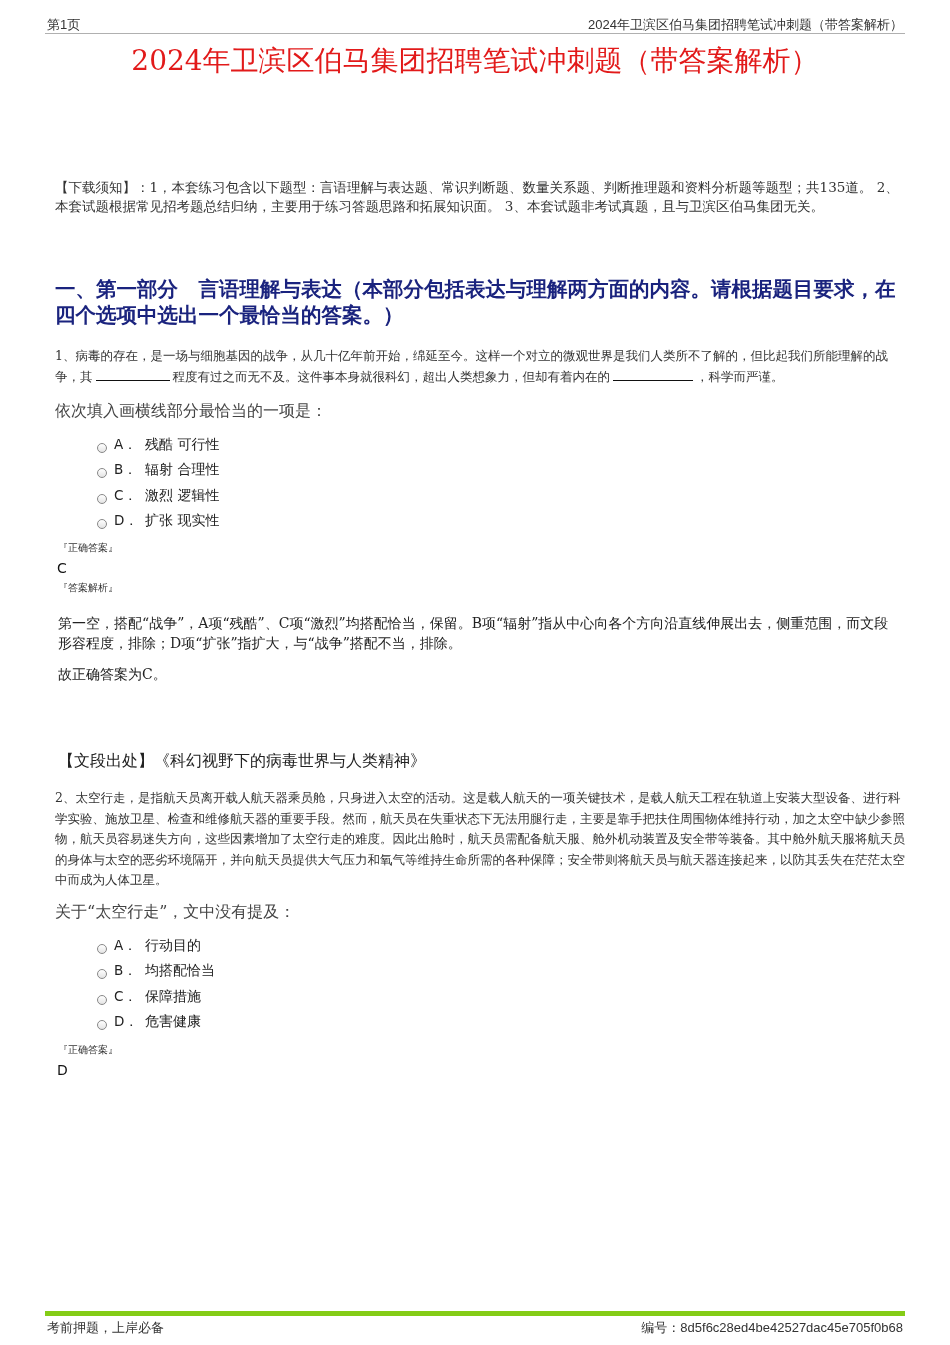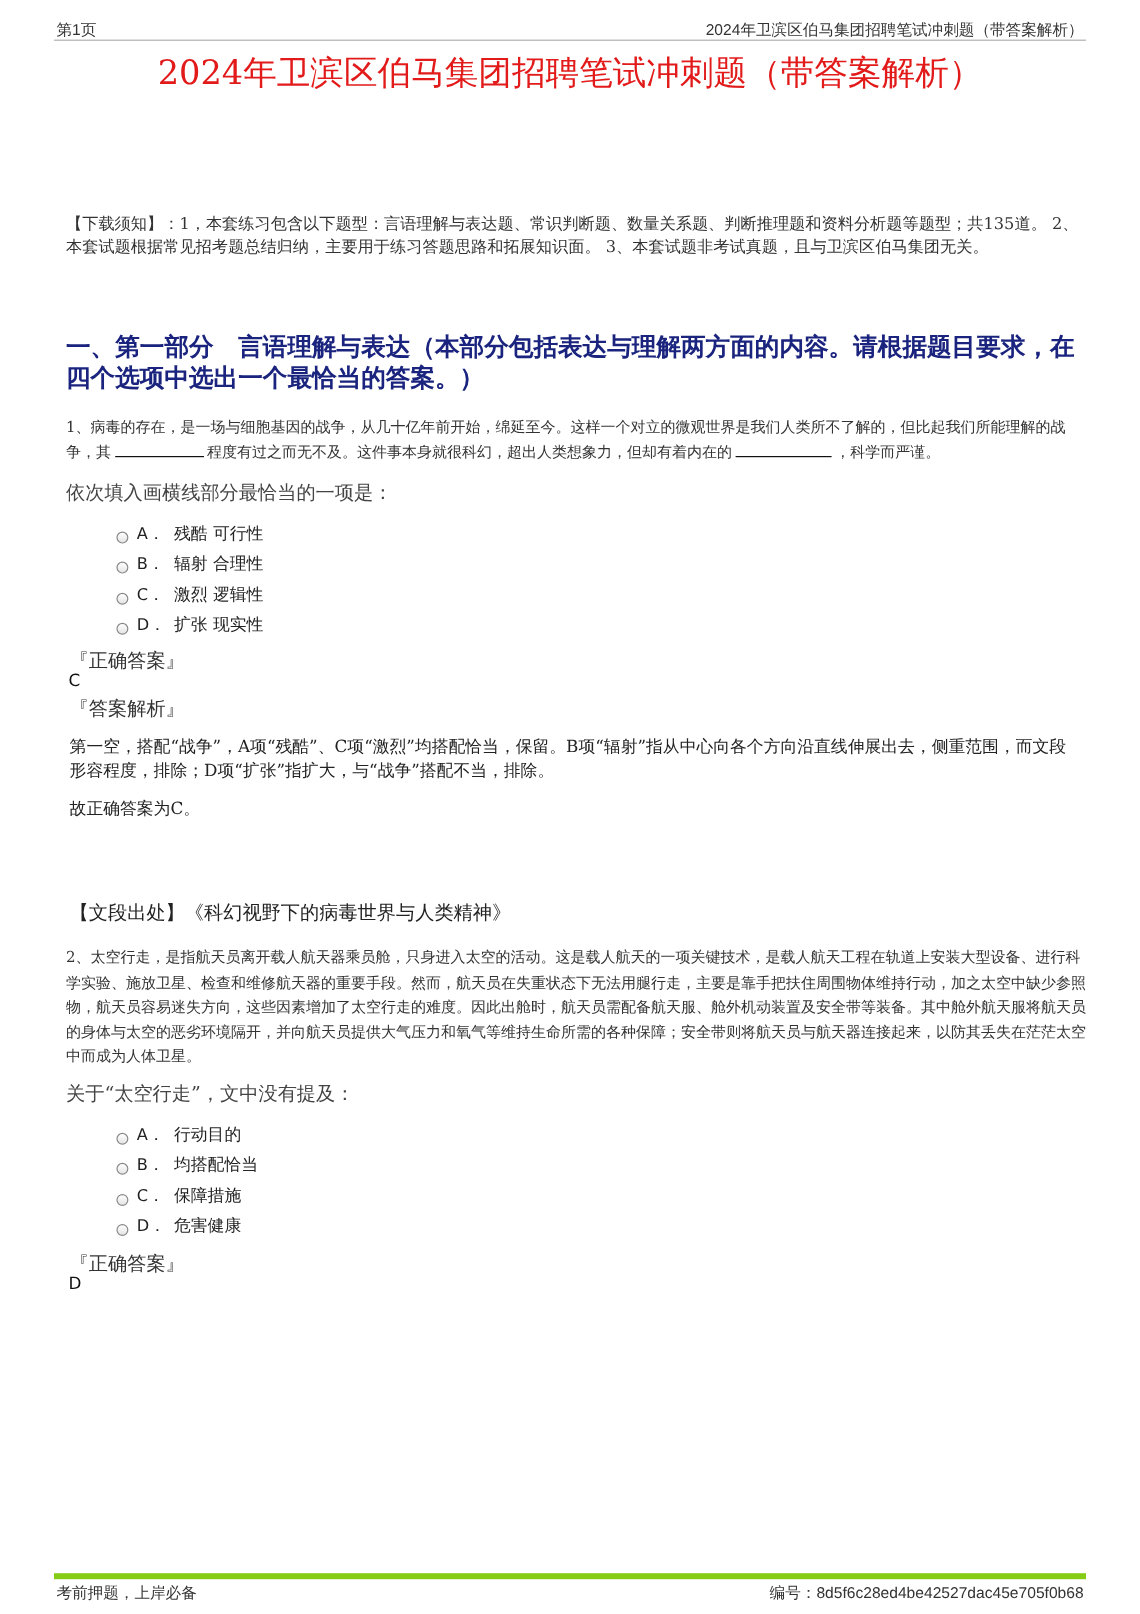"『正确答案』" .answer-label { font-size: 16px -> 10px }
